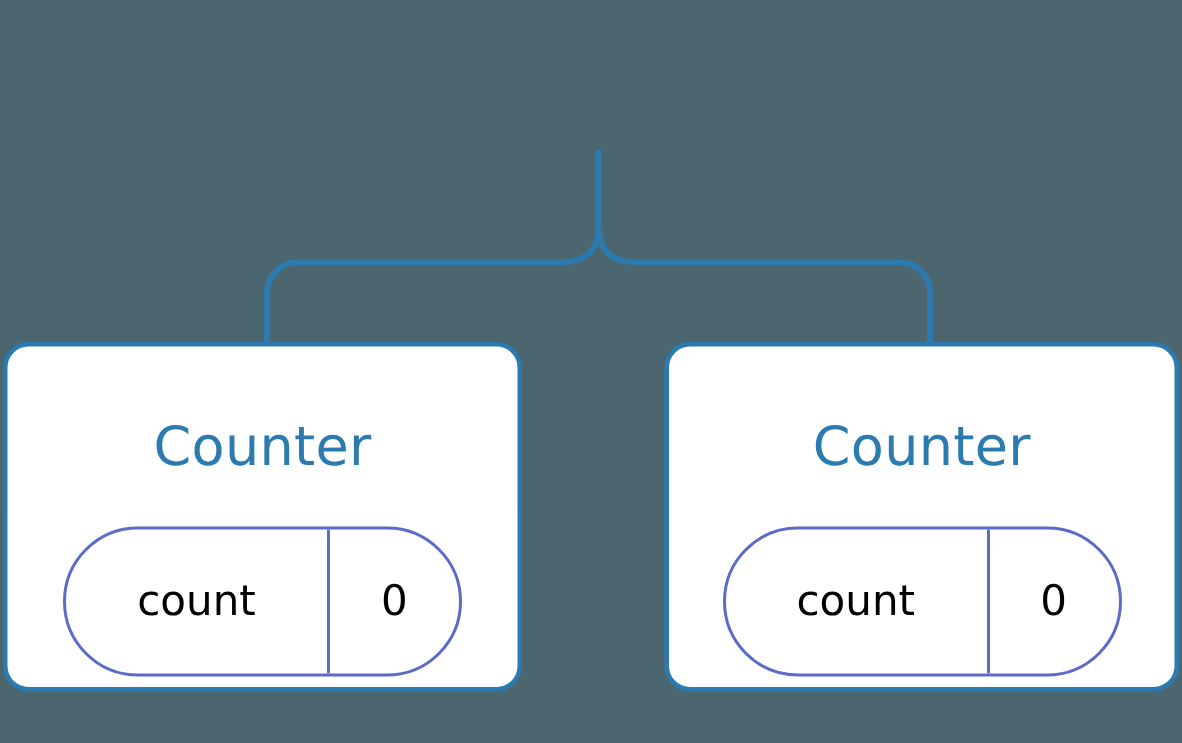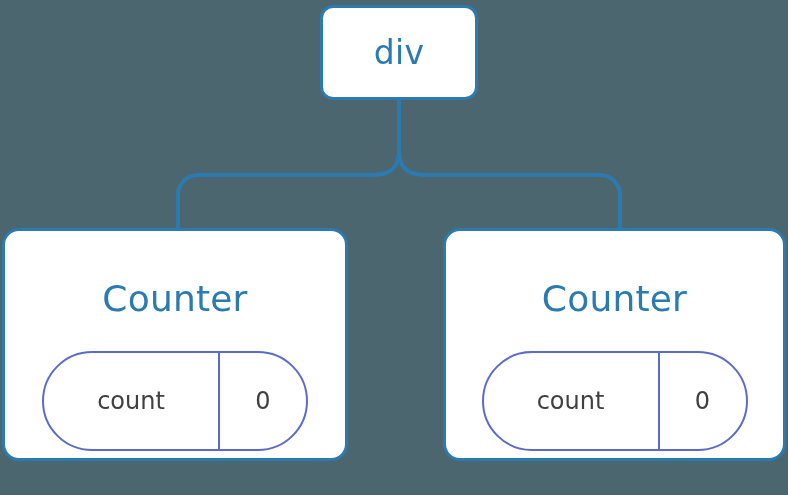"div" div.node-box { html: <div> <span>div</span> </div> -> none }
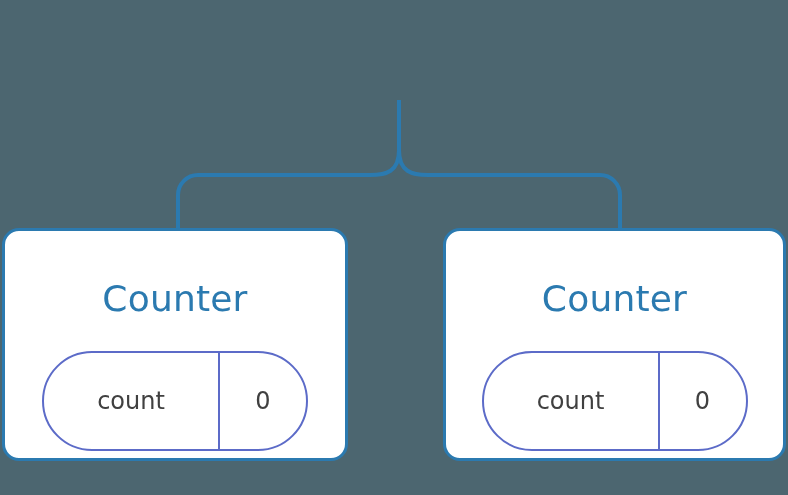"count" .pill-text { color: #404040 -> #000000; font-size: 24px -> 28px }
